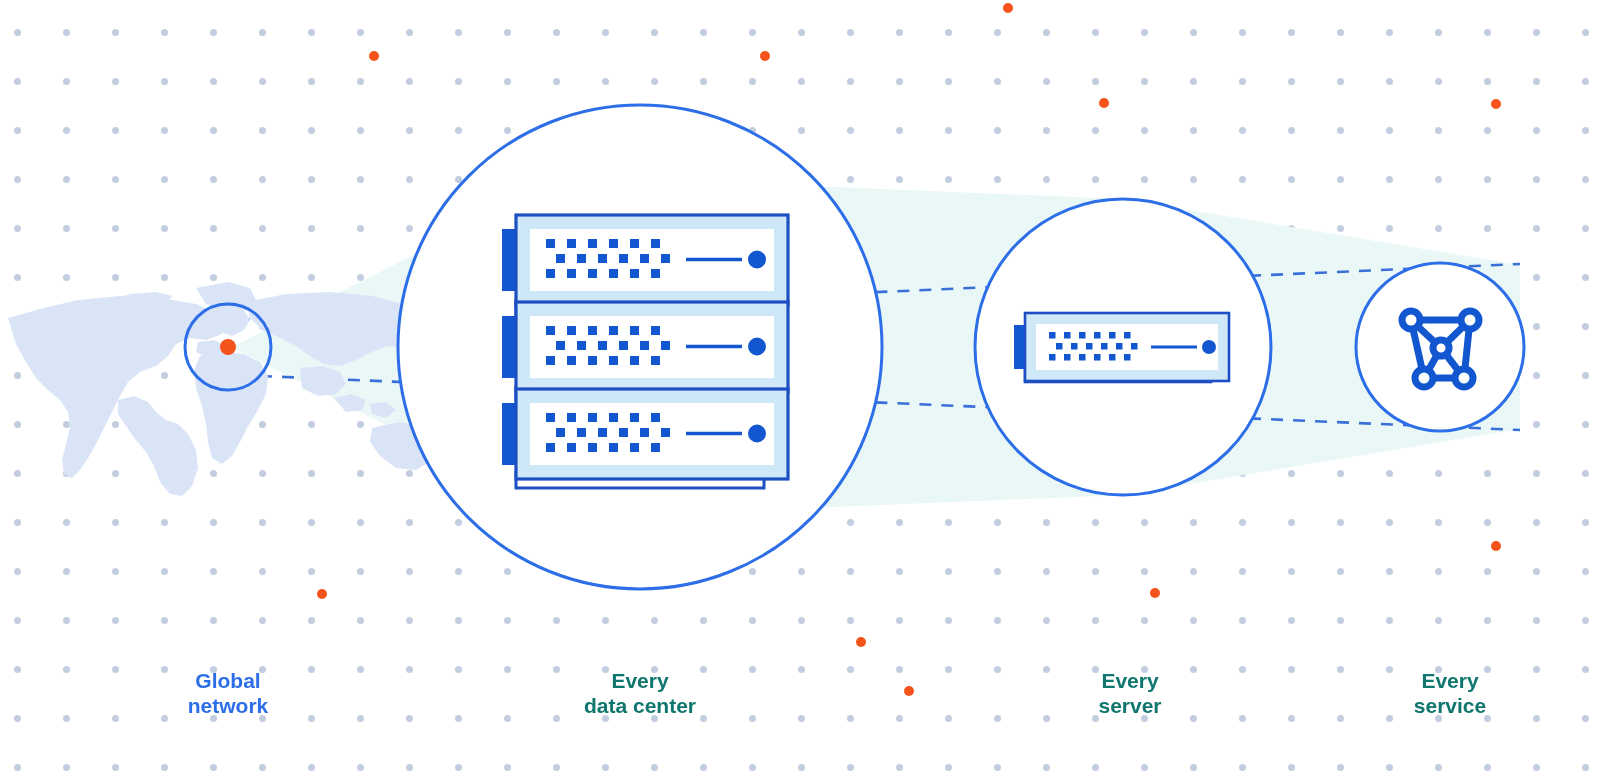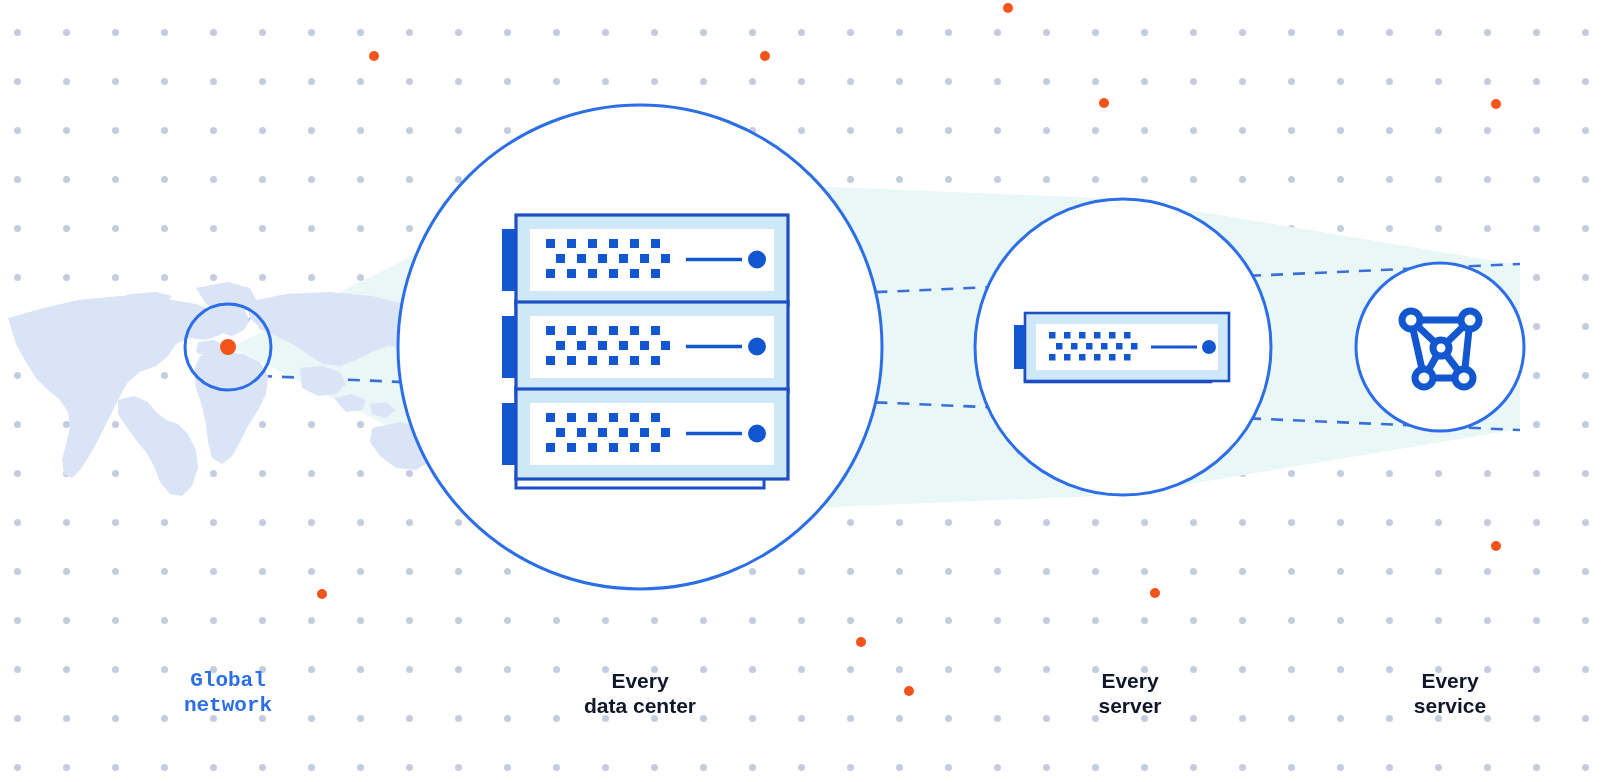"Global" #lbl-global { font-family: Liberation Mono, monospace -> none }
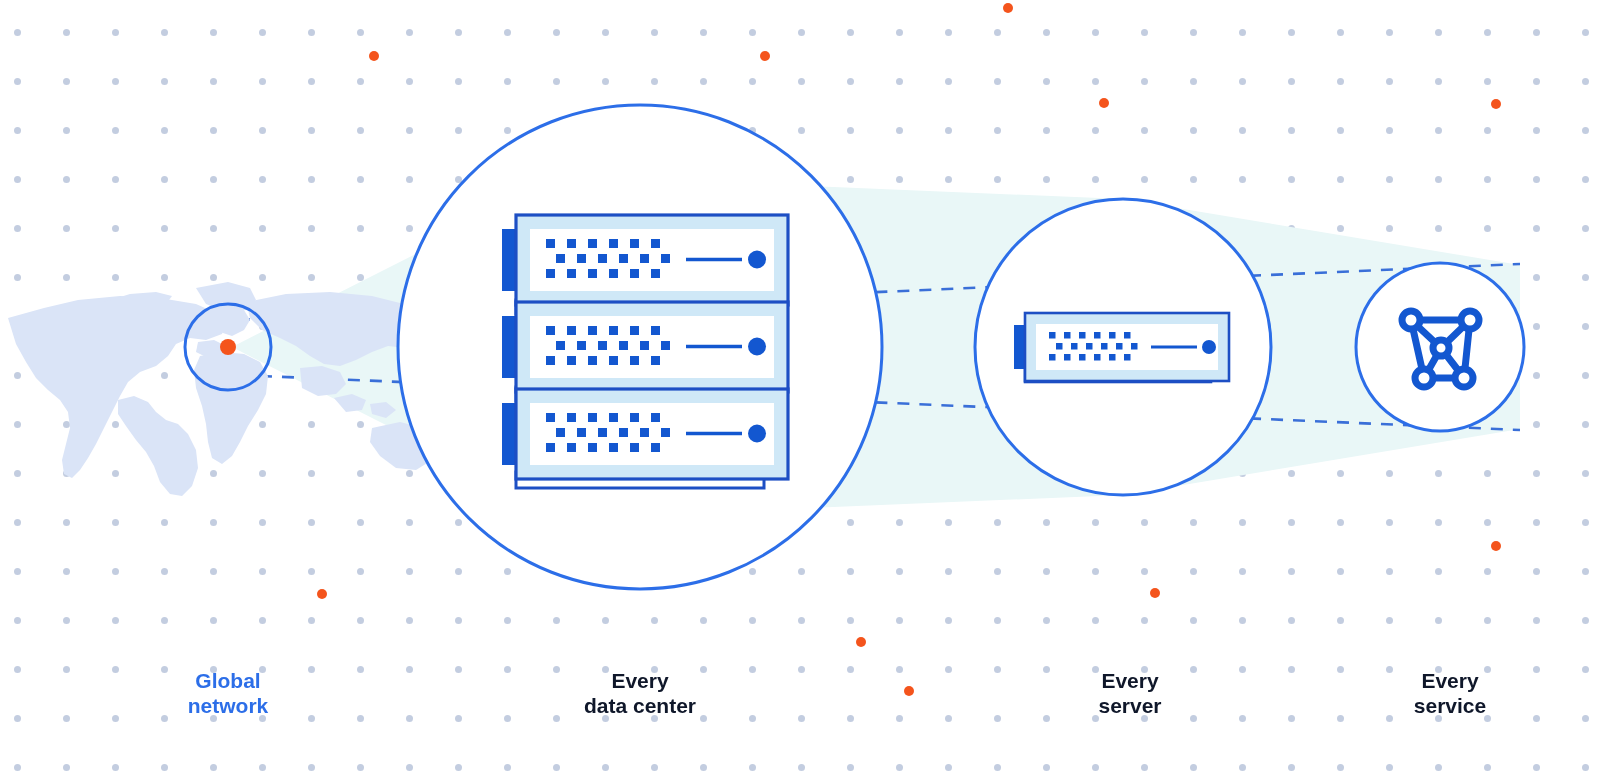"Every" .label { color: #0f172a -> #0f766e }
